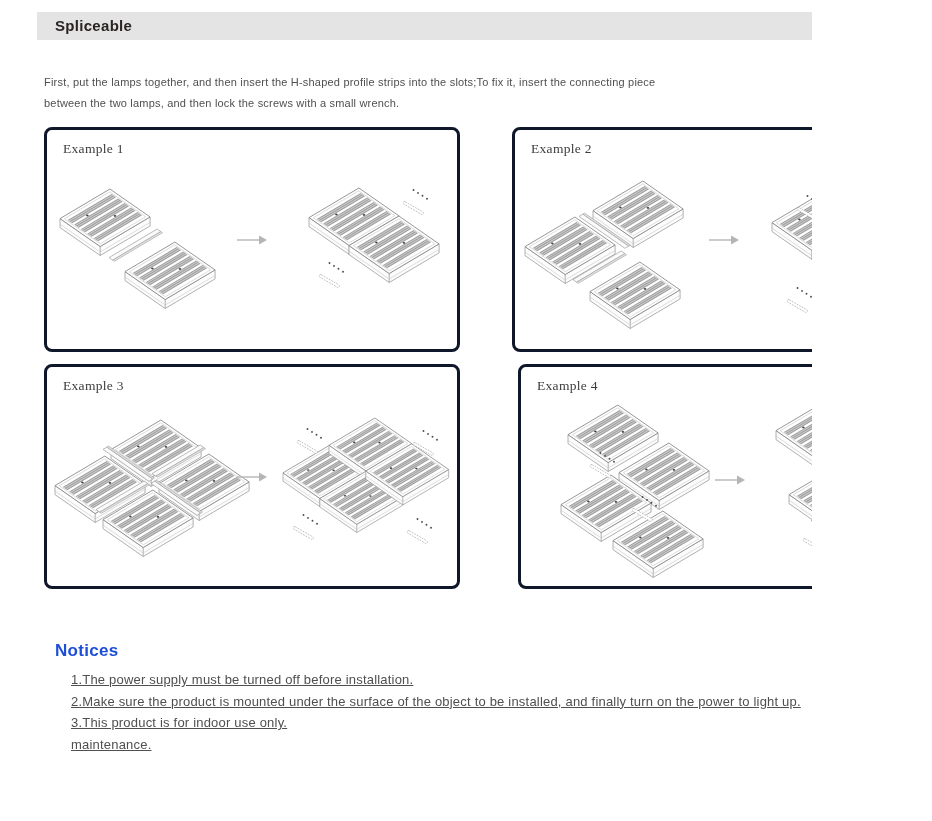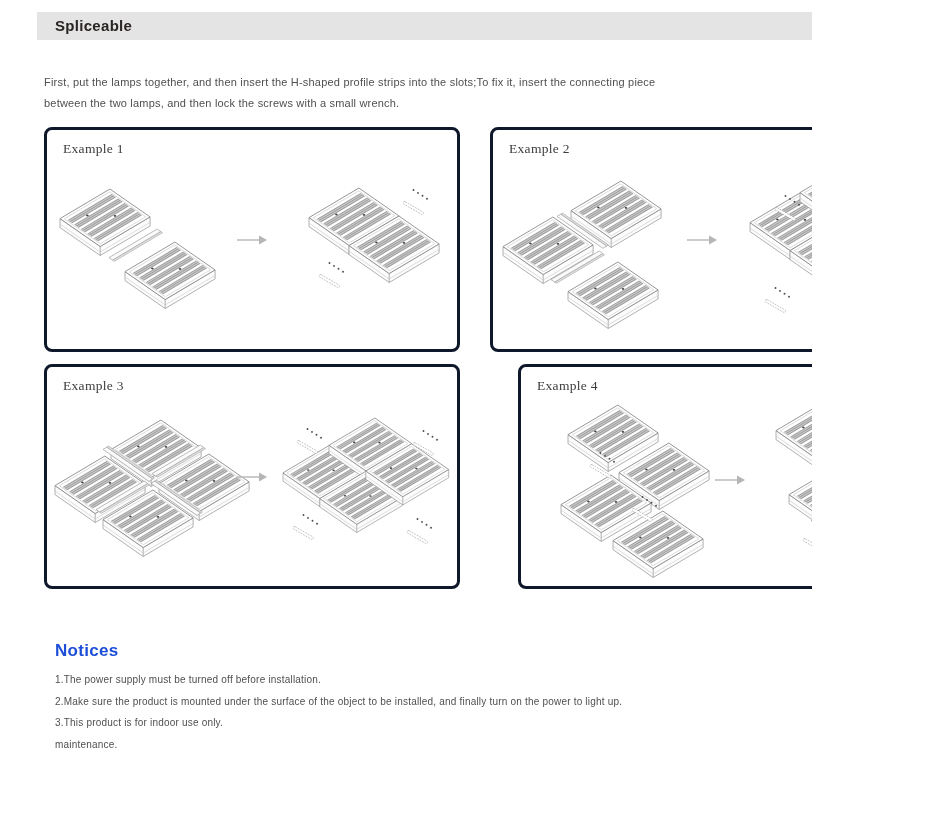"Example 2" .box2 { left: 490px -> 512px }
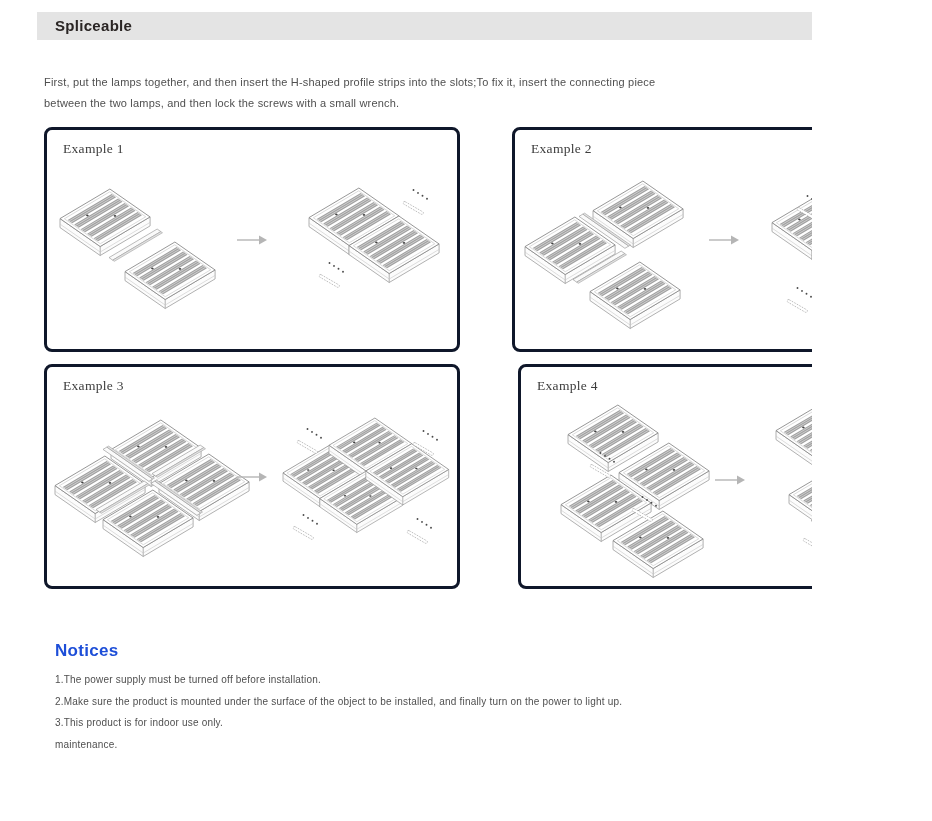"1.The power supply must be" .notice-line { font-size: 10px -> 13px; margin-left: 0 -> 16px; text-decoration: none -> underline }
